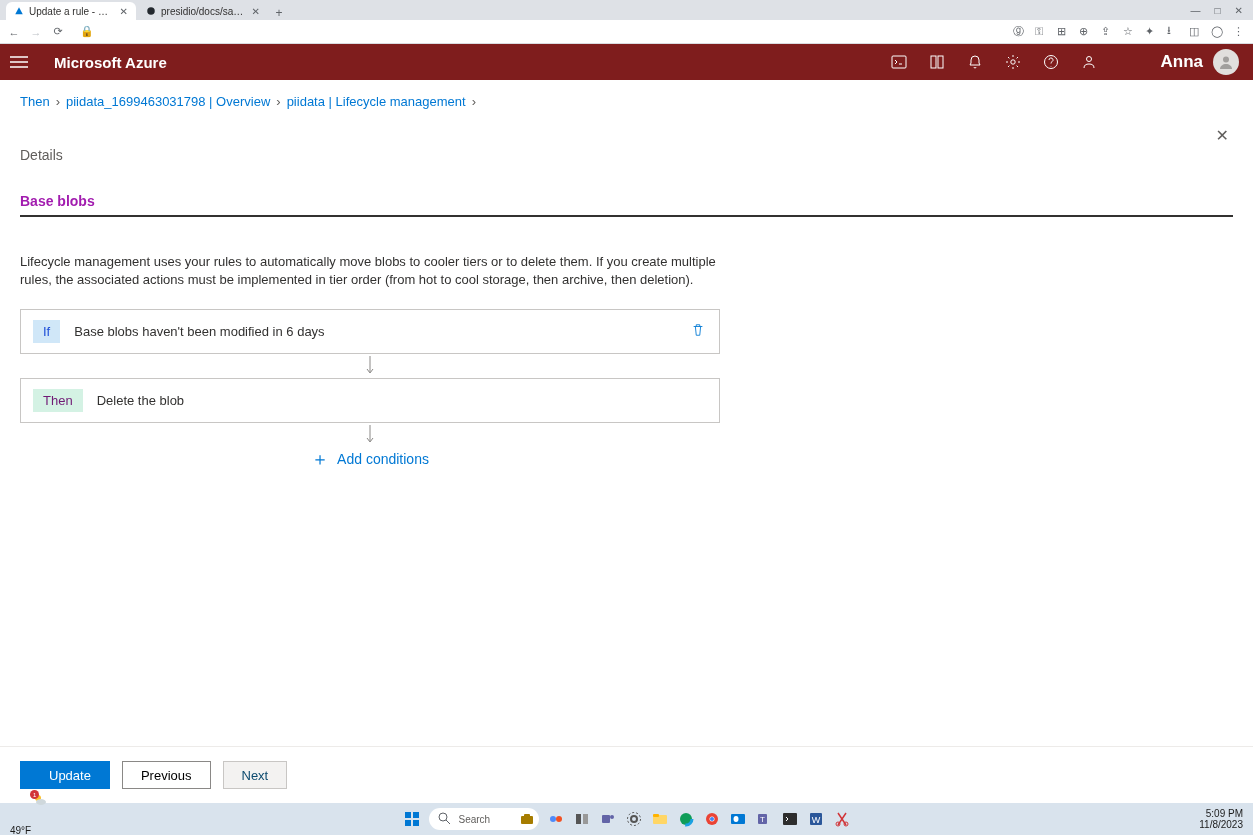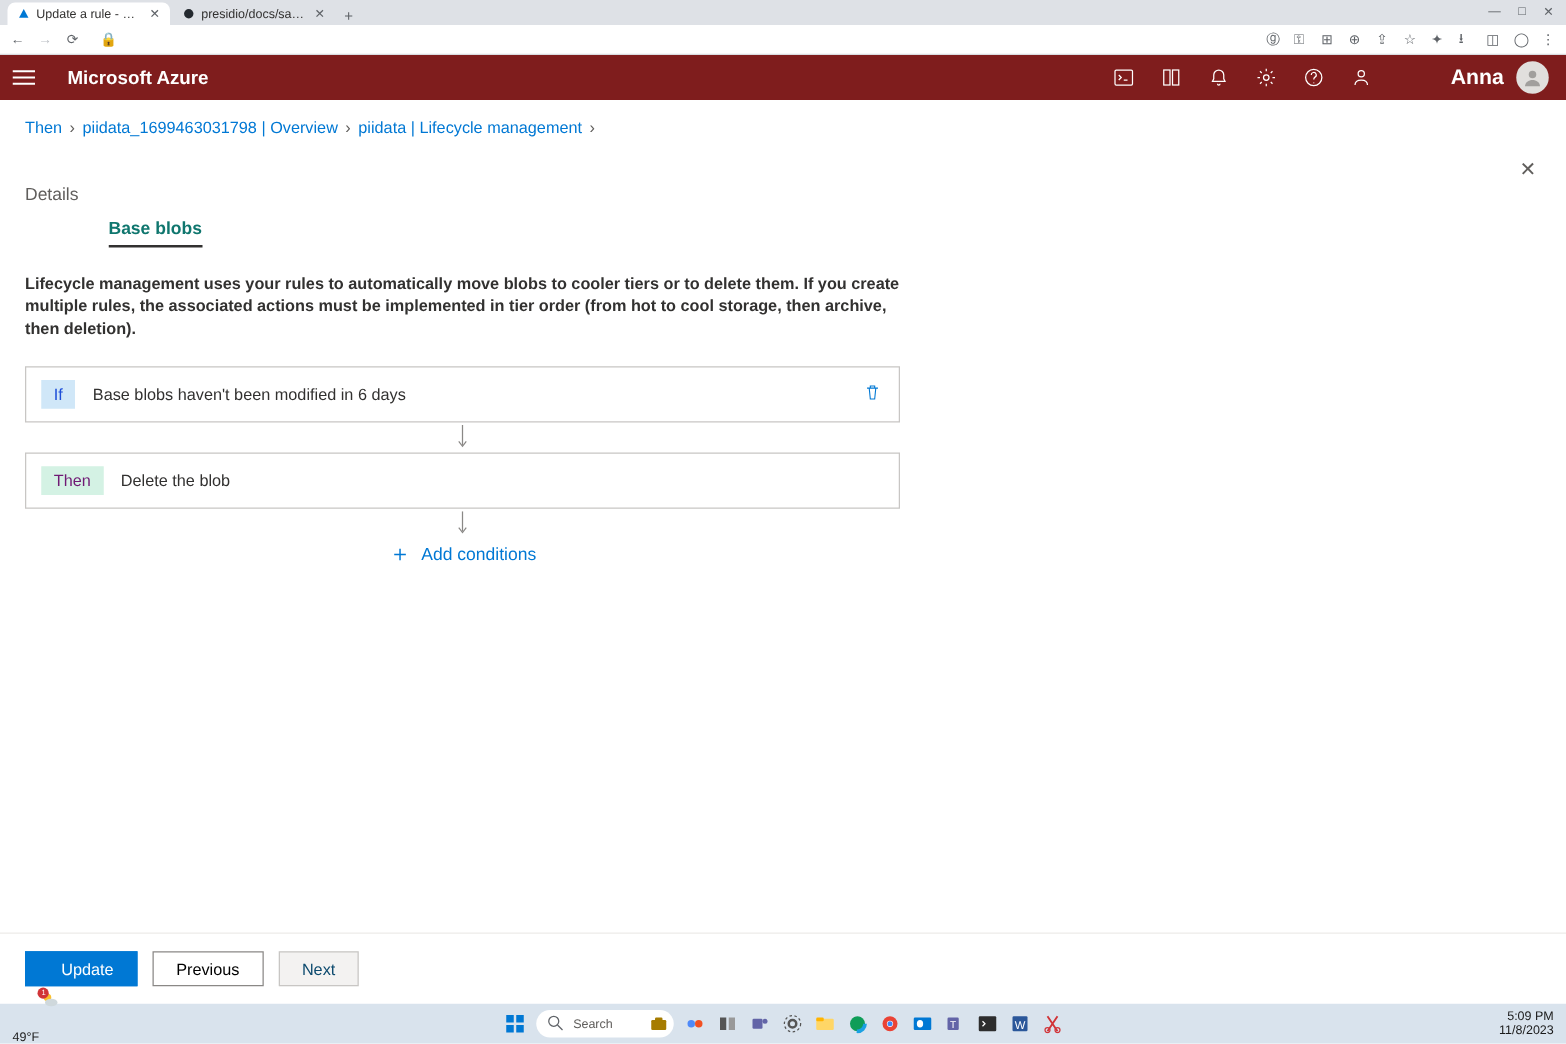"Details" .tabs { flex-direction: none -> column }
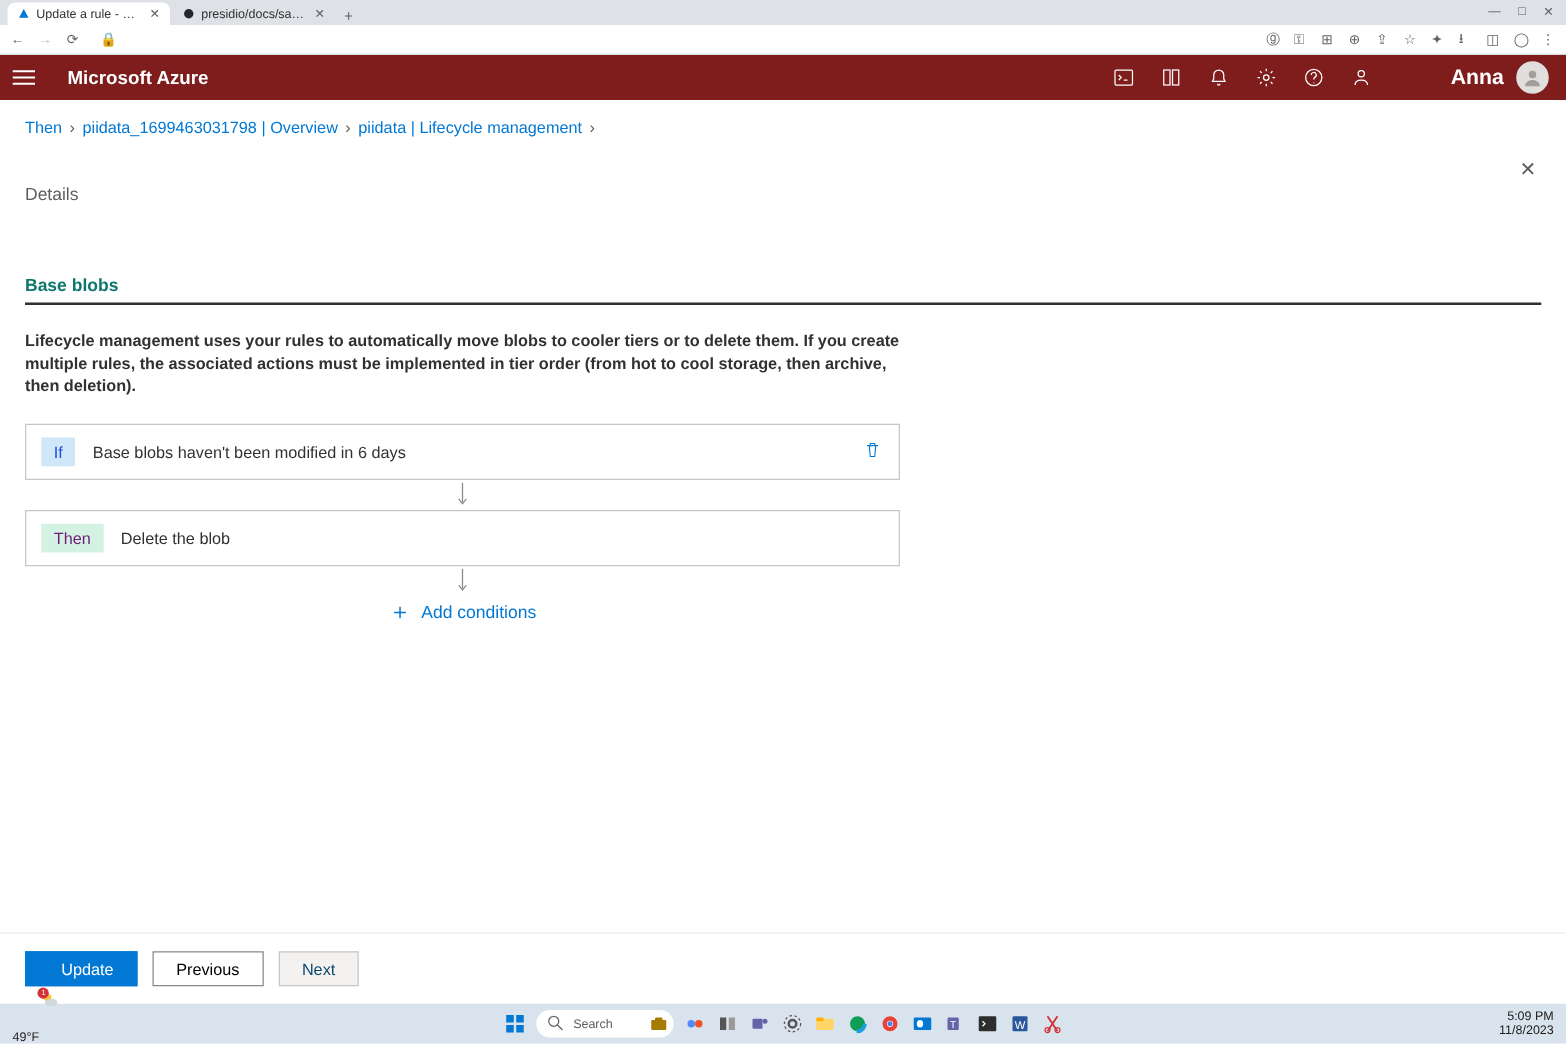"Base blobs" .tab-item.active { color: #0f766e -> #a21caf; margin-top: 27px -> none }
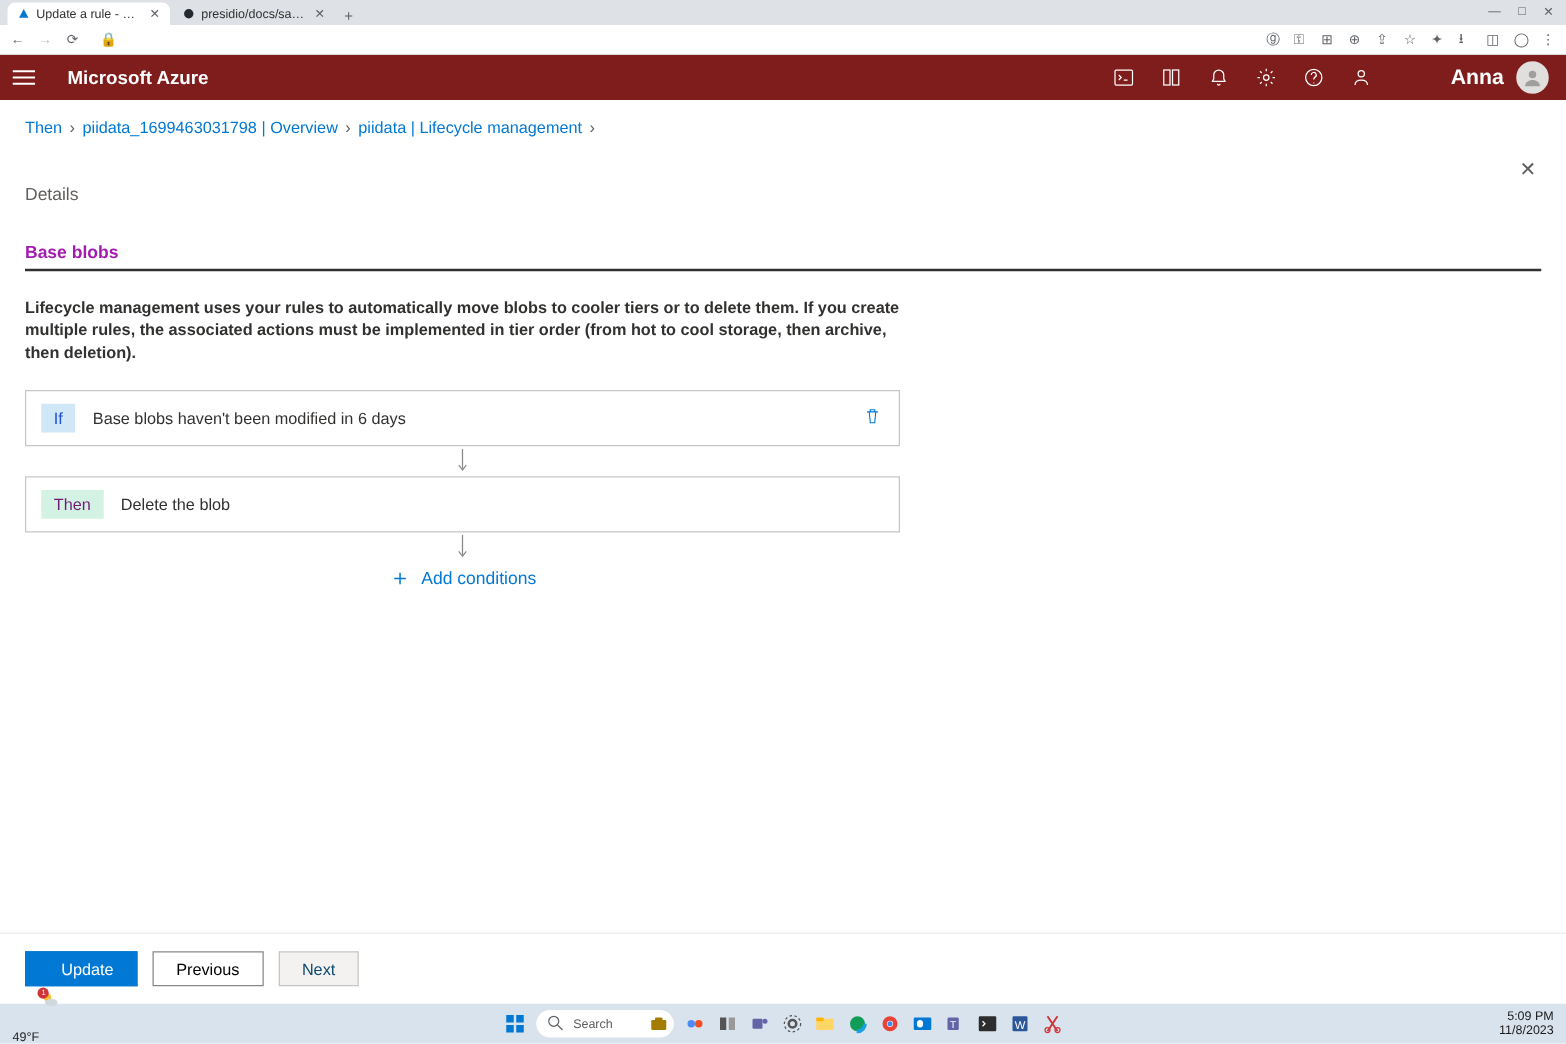"Lifecycle management uses your rules" .desc { font-weight: bold -> none; margin-top: 20px -> 36px }
